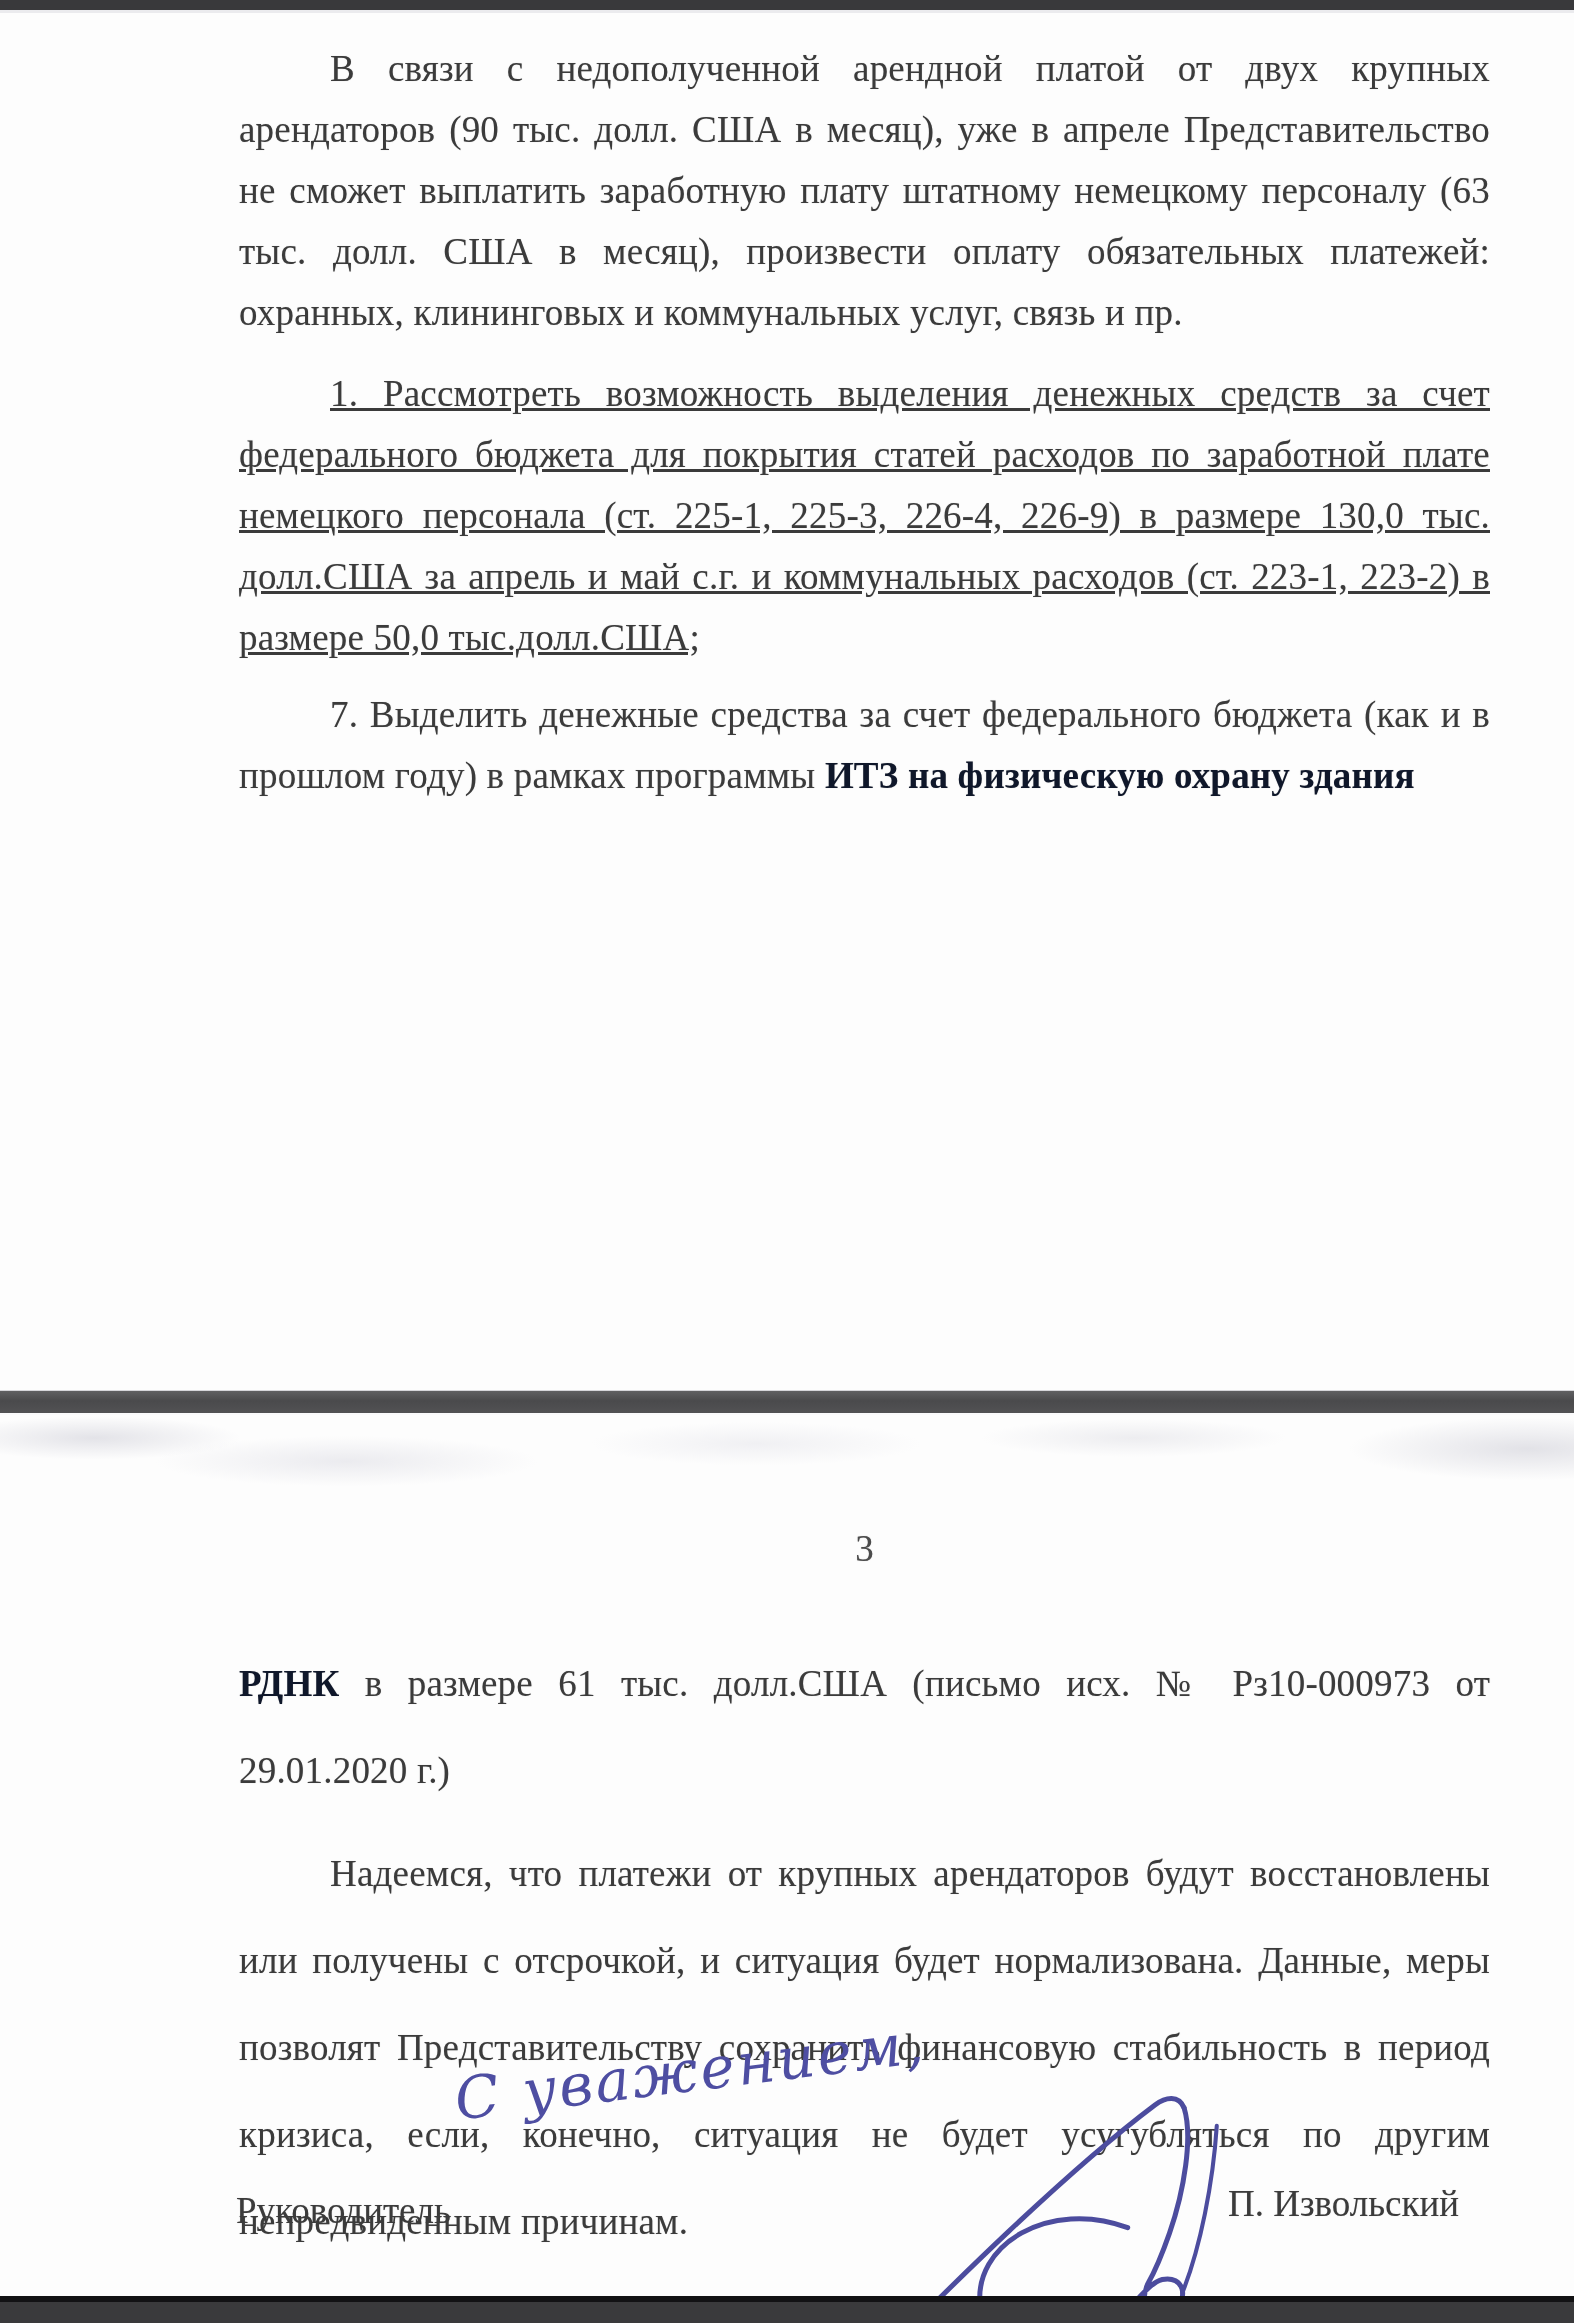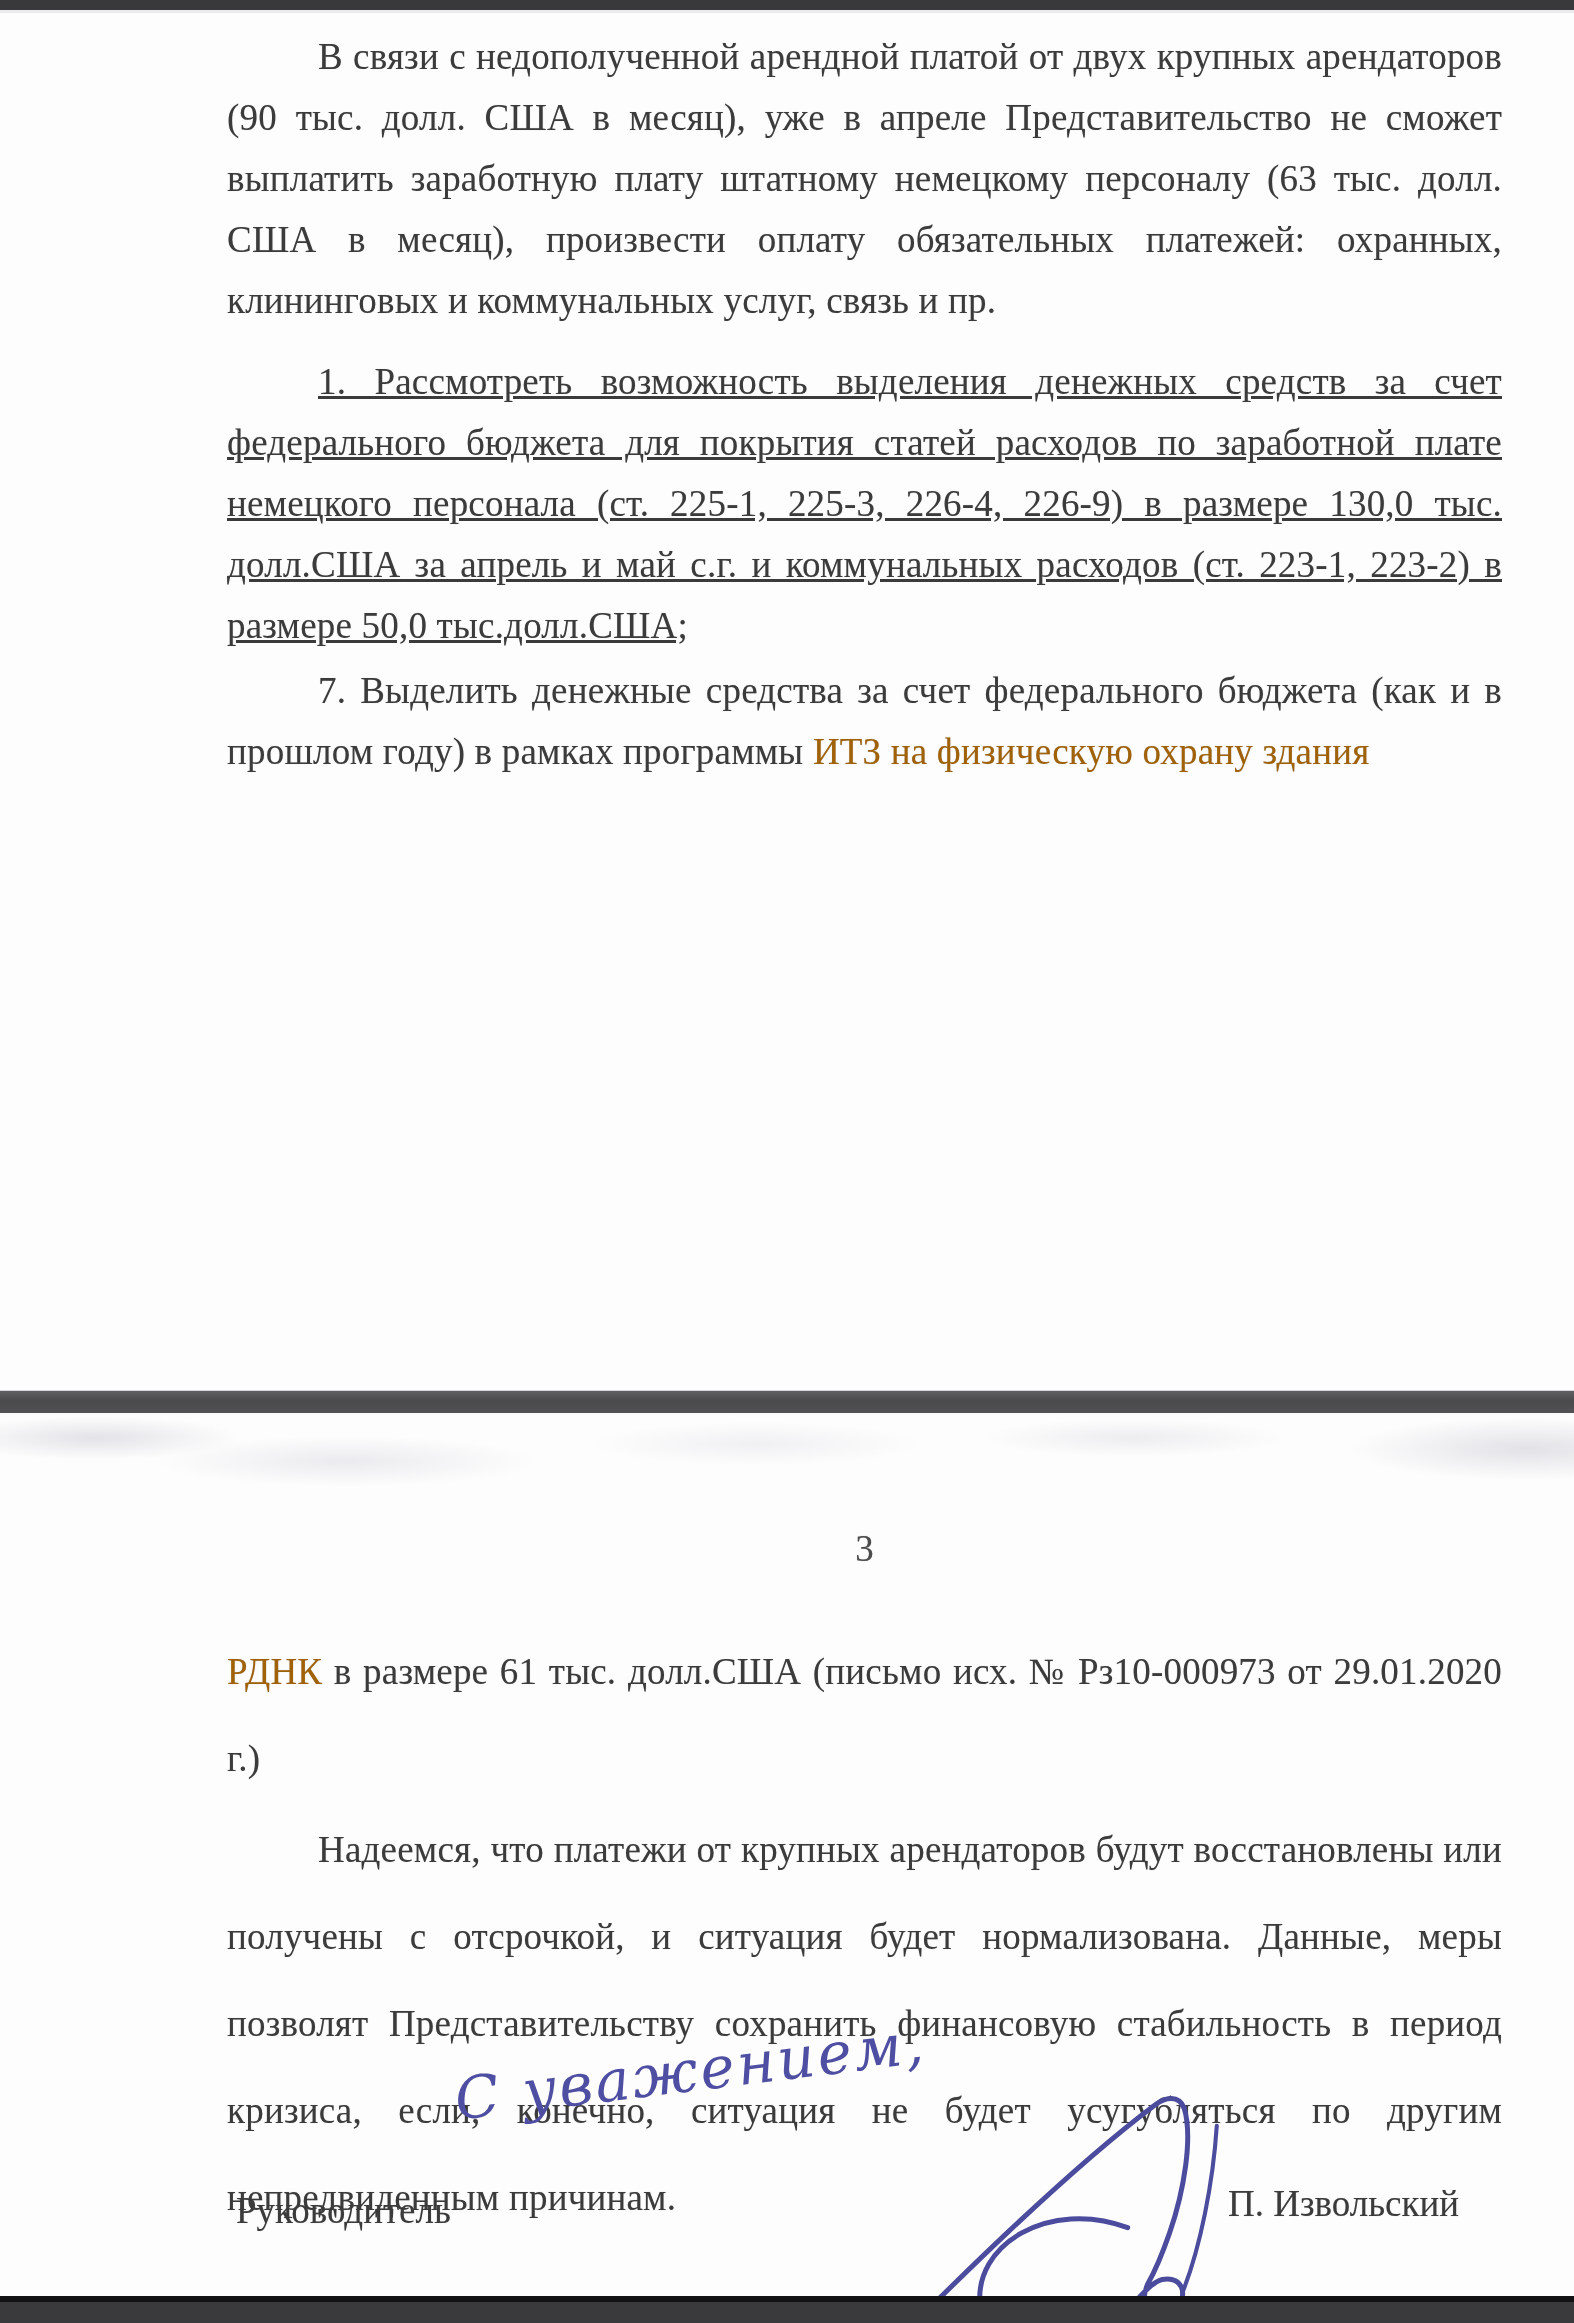"В связи с недополученной арендной" .para { margin: 4px -> 16px }
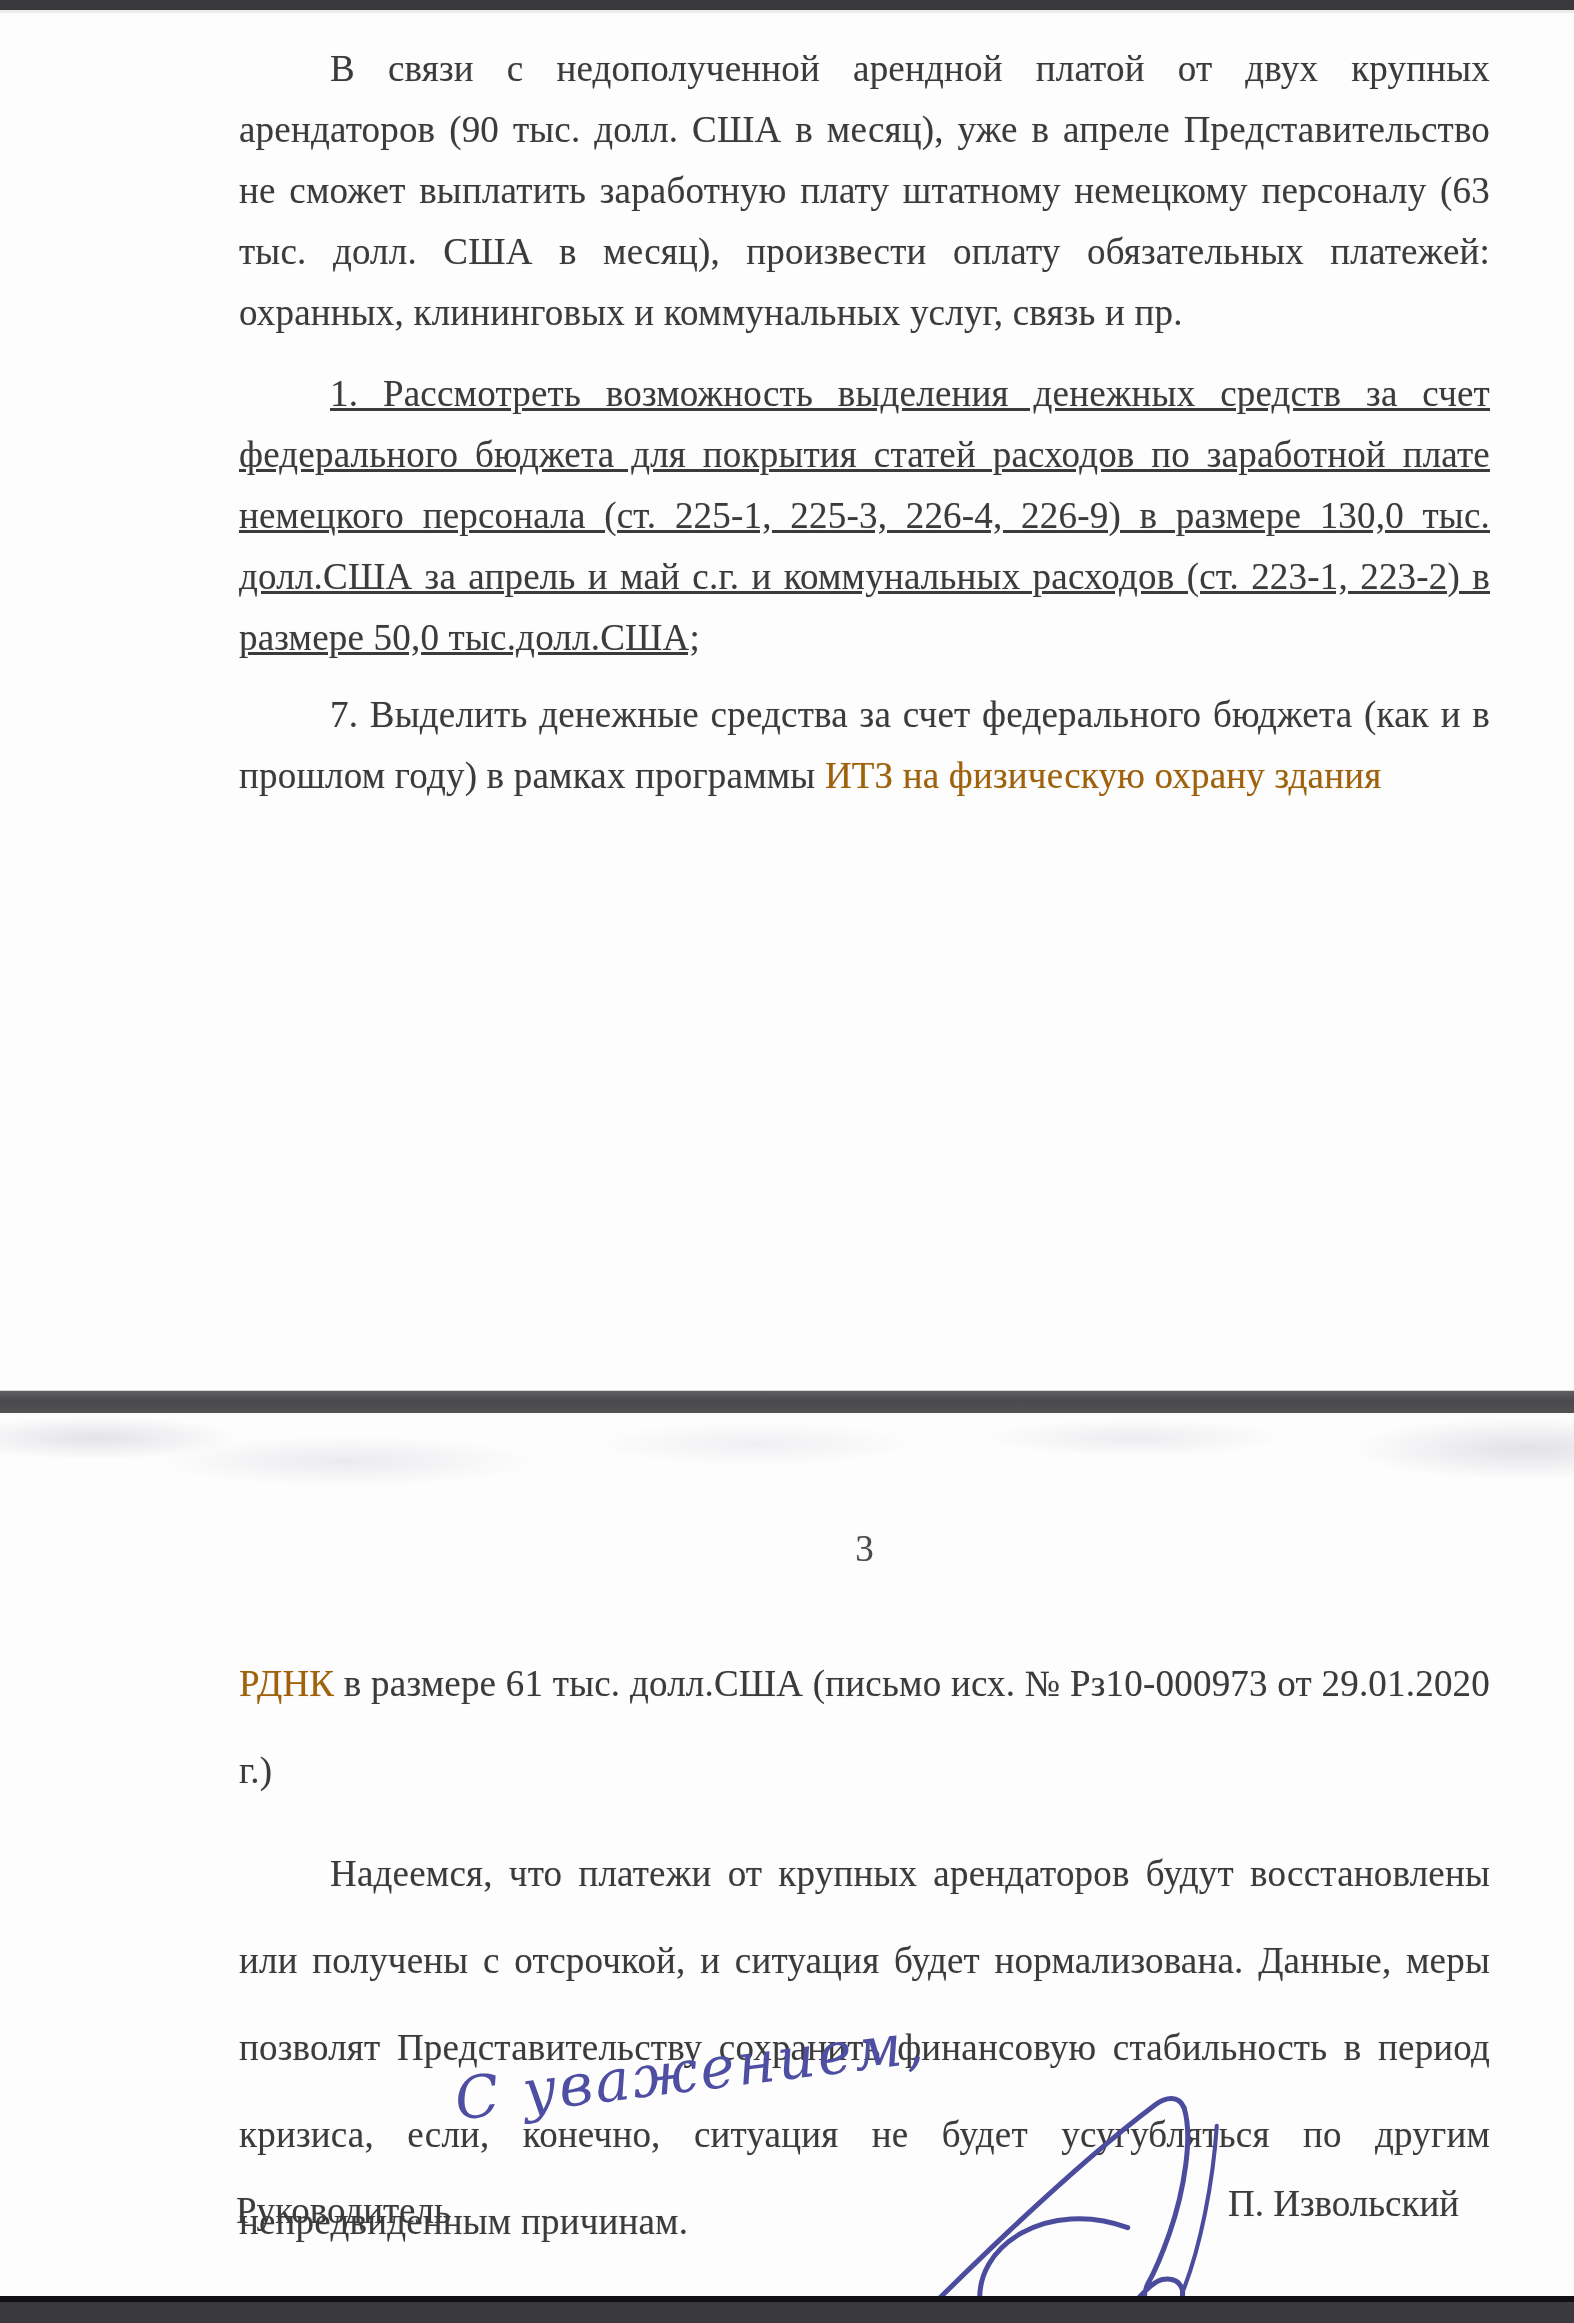"ИТЗ на физическую охрану здания" .bold { color: #a16207 -> #0f172a; font-weight: 400 -> 700 }
